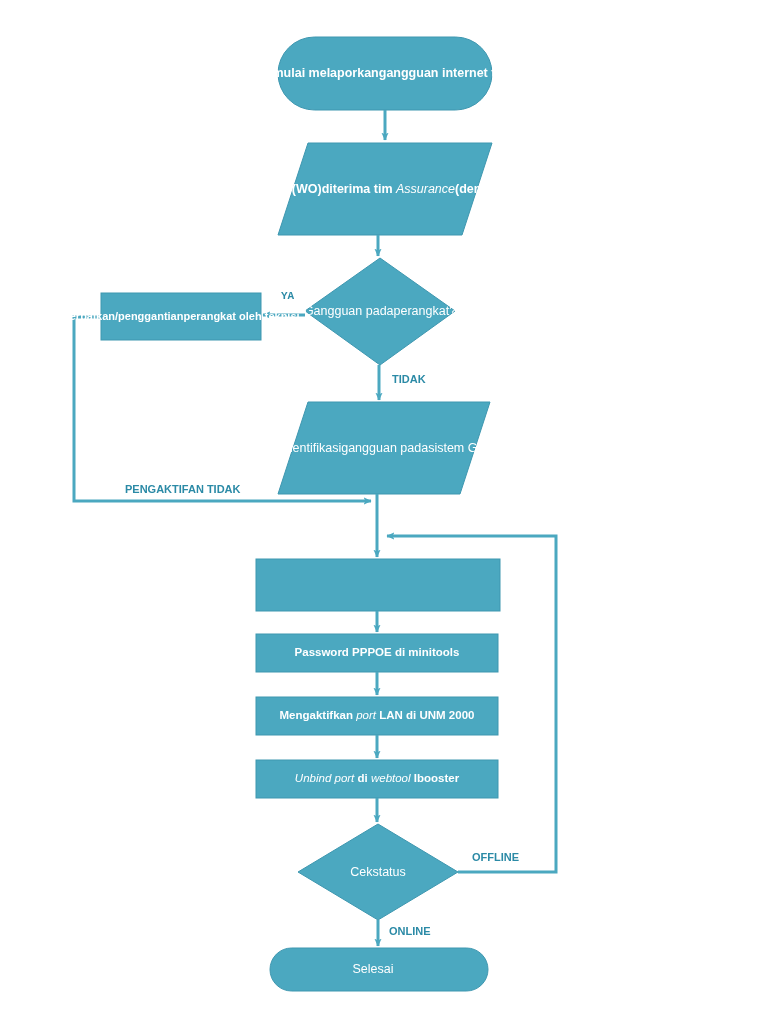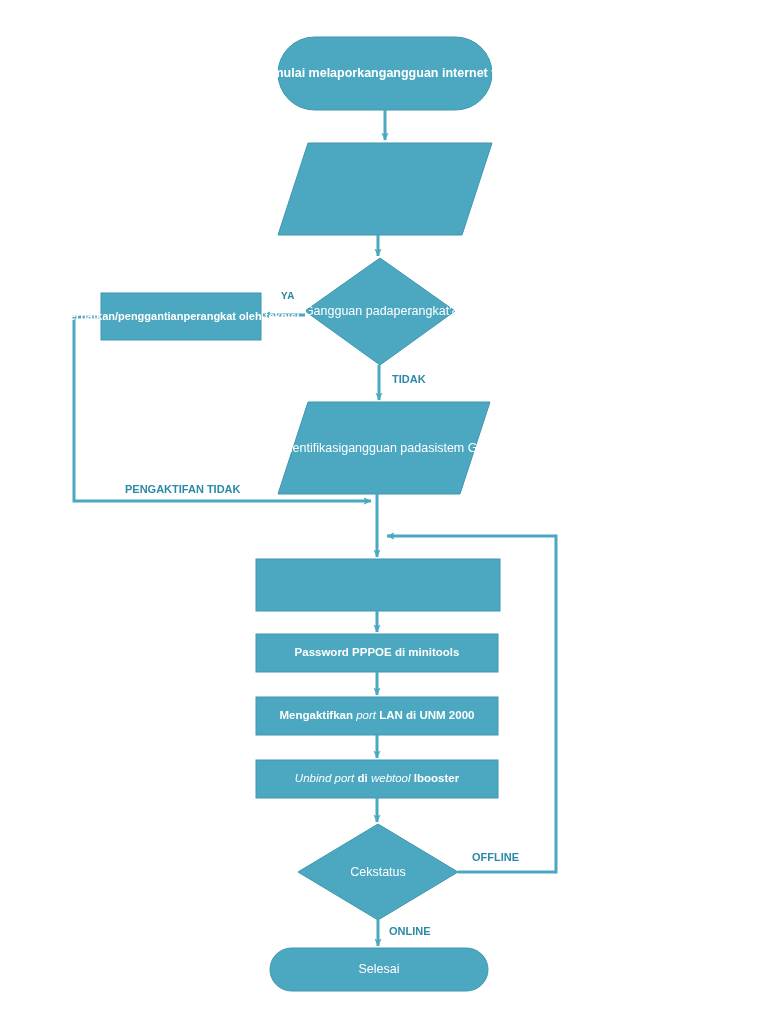"Work Order (WO)" div.node-text { html: none -> <div> <span>Work Order (WO)</span> <span><span>diterima tim </span><span>Assurance</span></span> <span><span>(dengan </span><span>webtool</span></span> </div> }
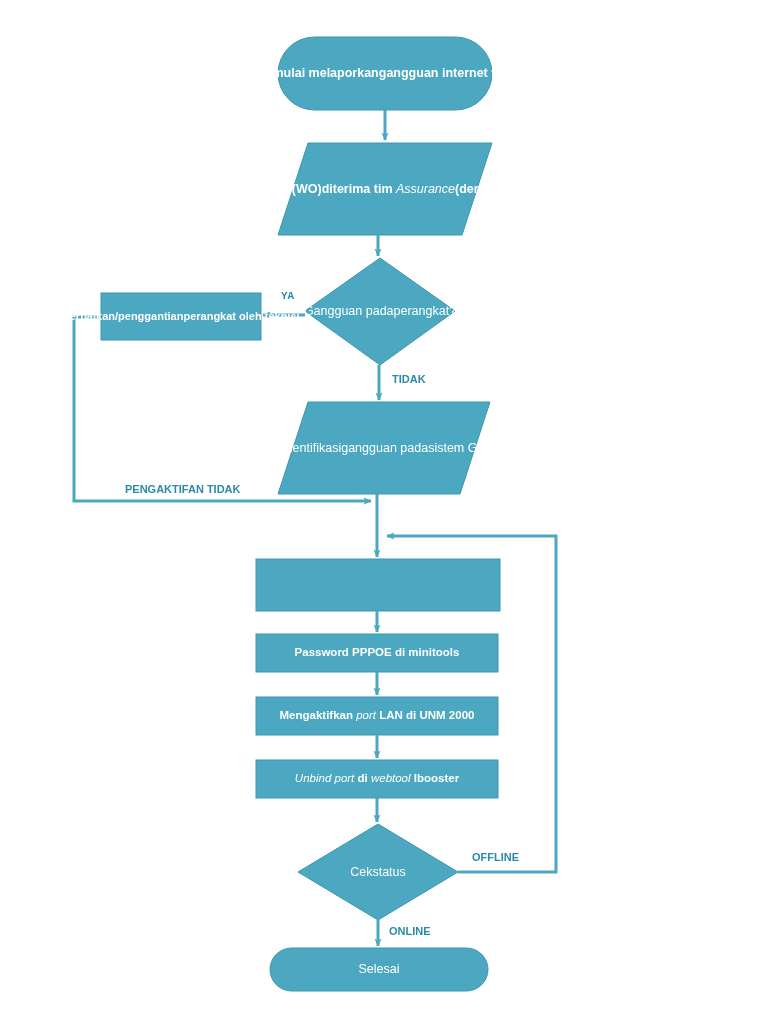"Selesai" div.node-text { left: 270px -> 264px }
